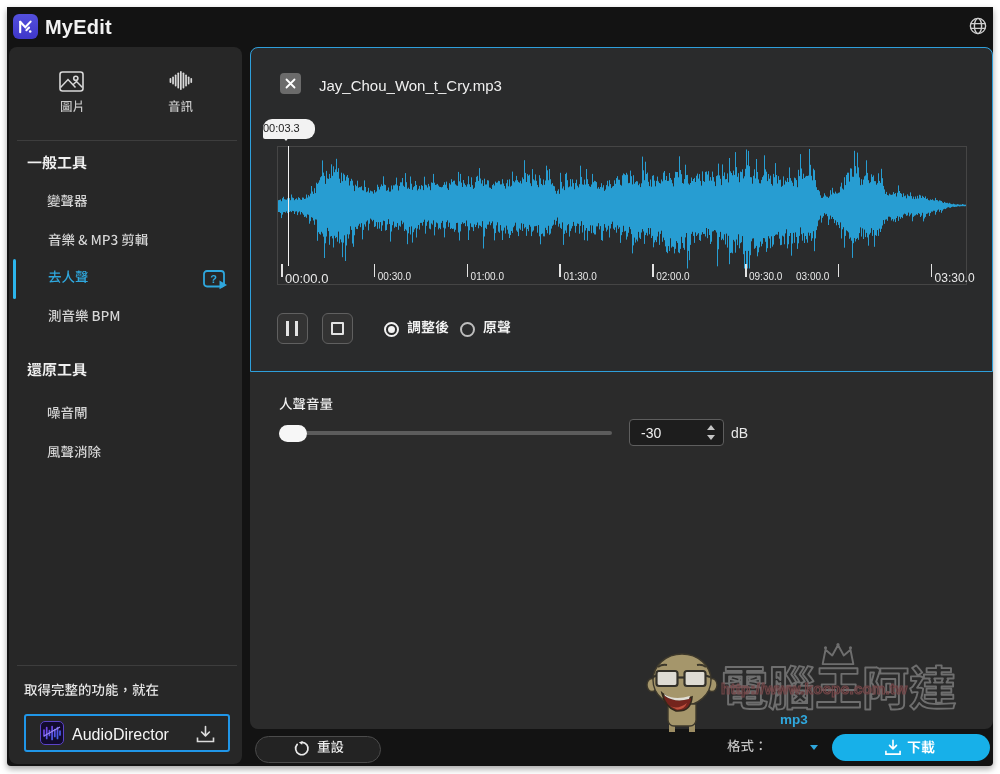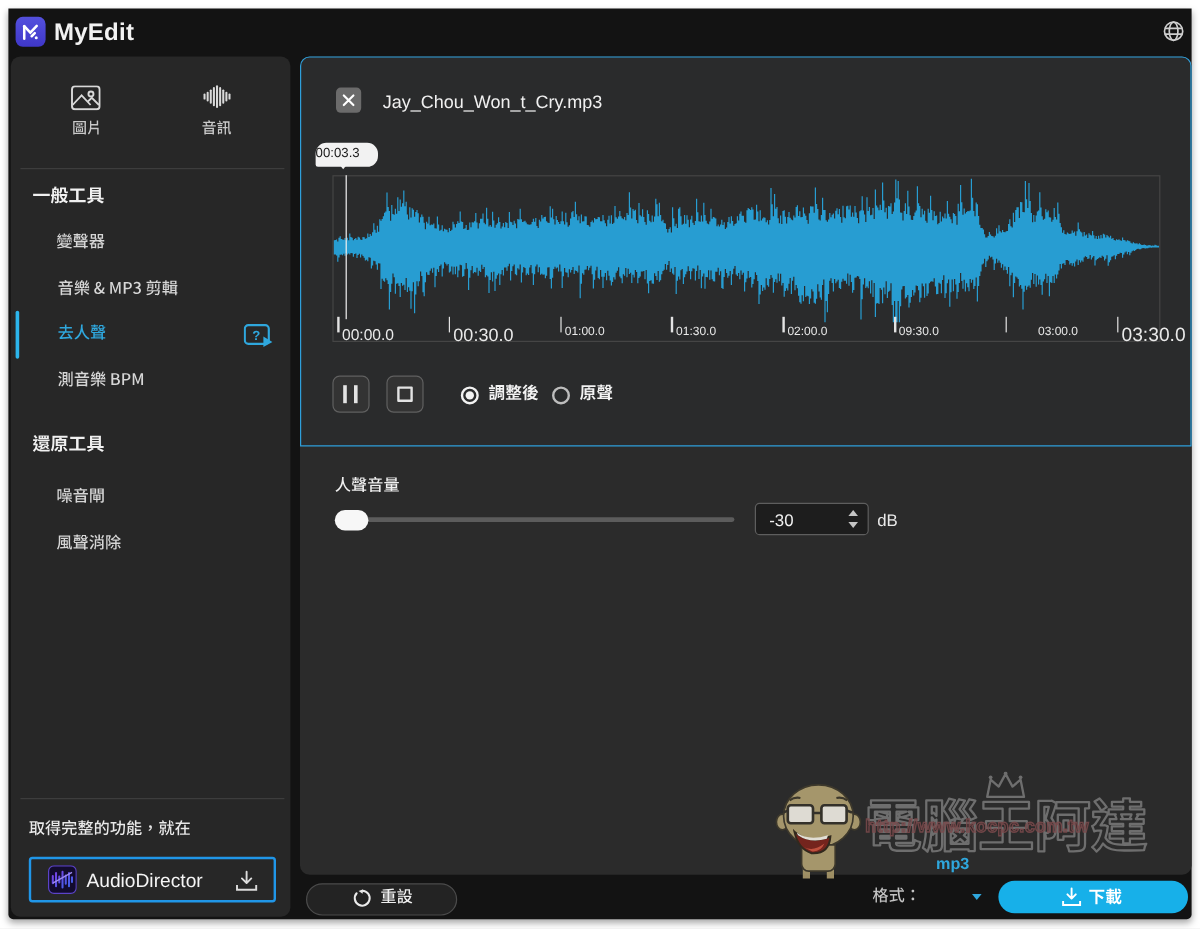"00:30.0" div.abs { font-size: 15px -> 10px }
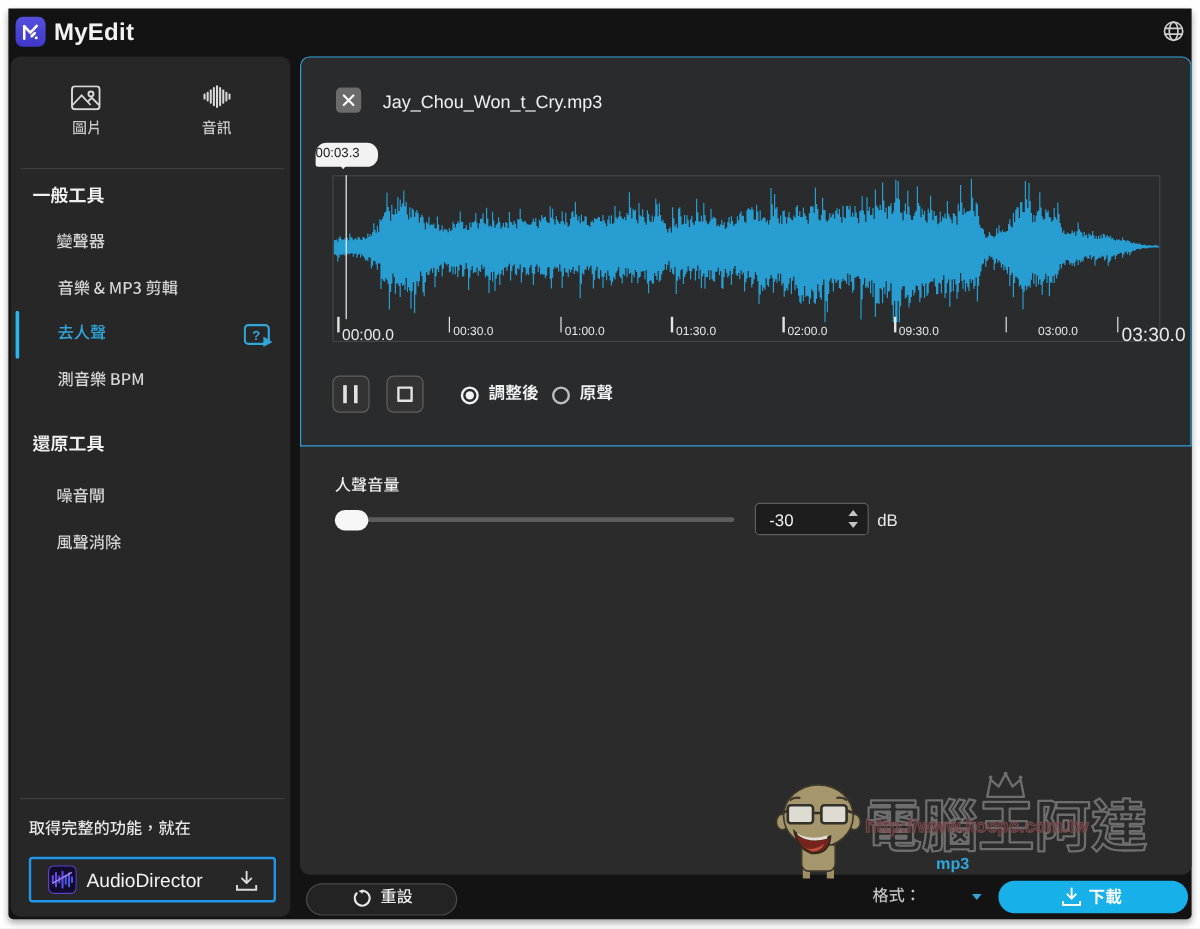"03:00.0" div.abs { left: 865px -> 796px }
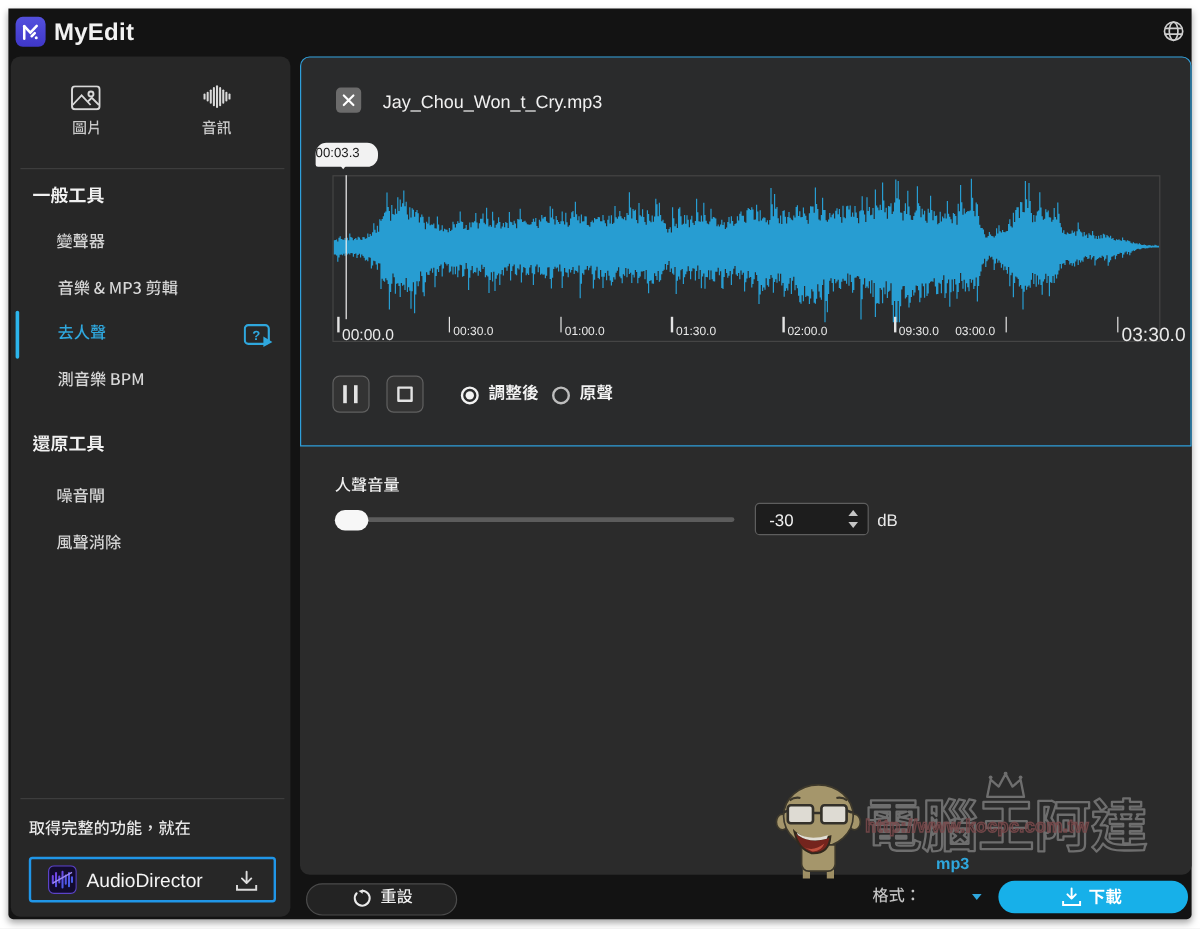"03:30.0" div.abs { font-size: 16px -> 12px }
